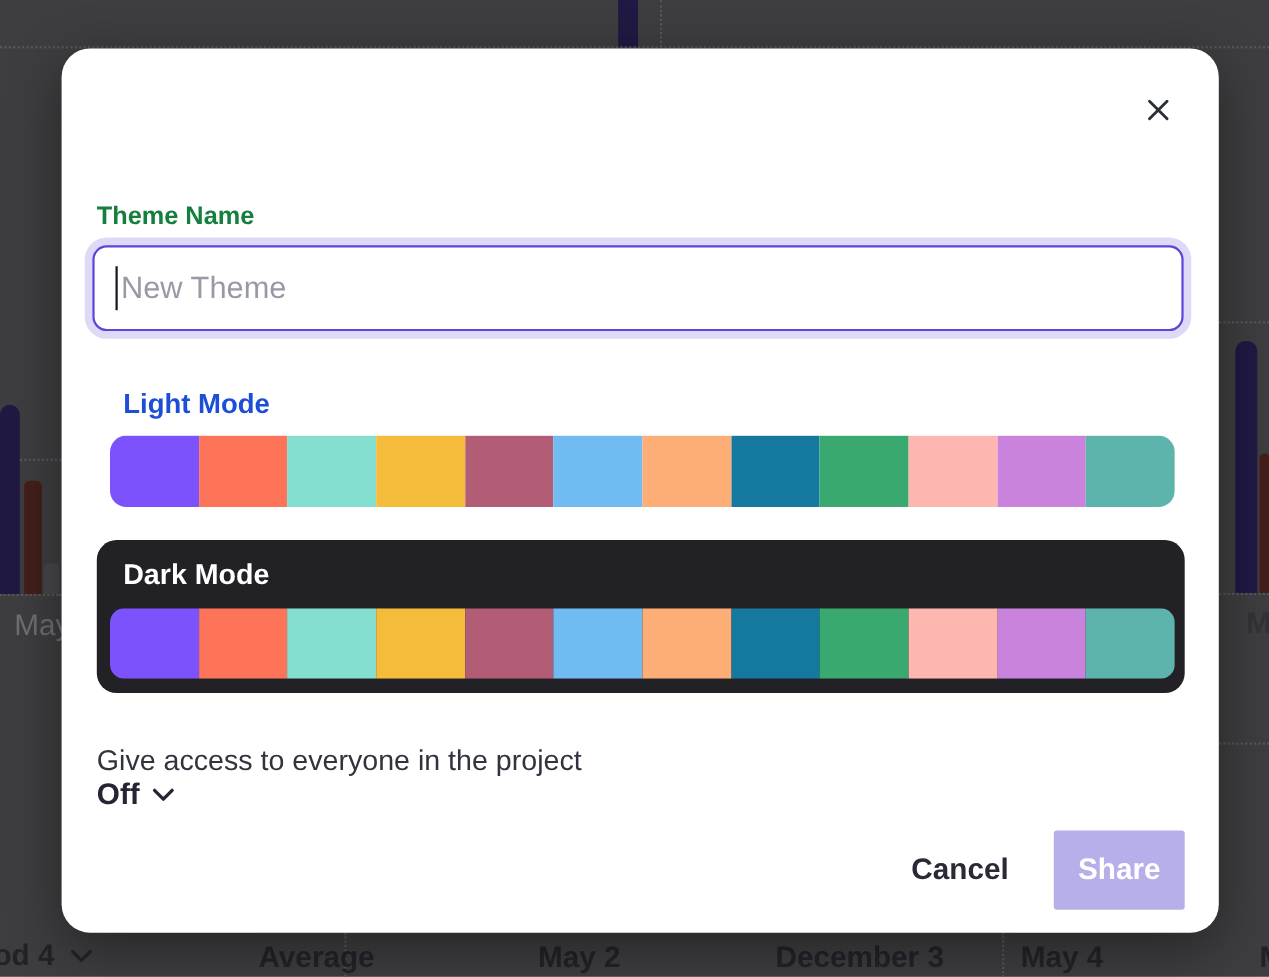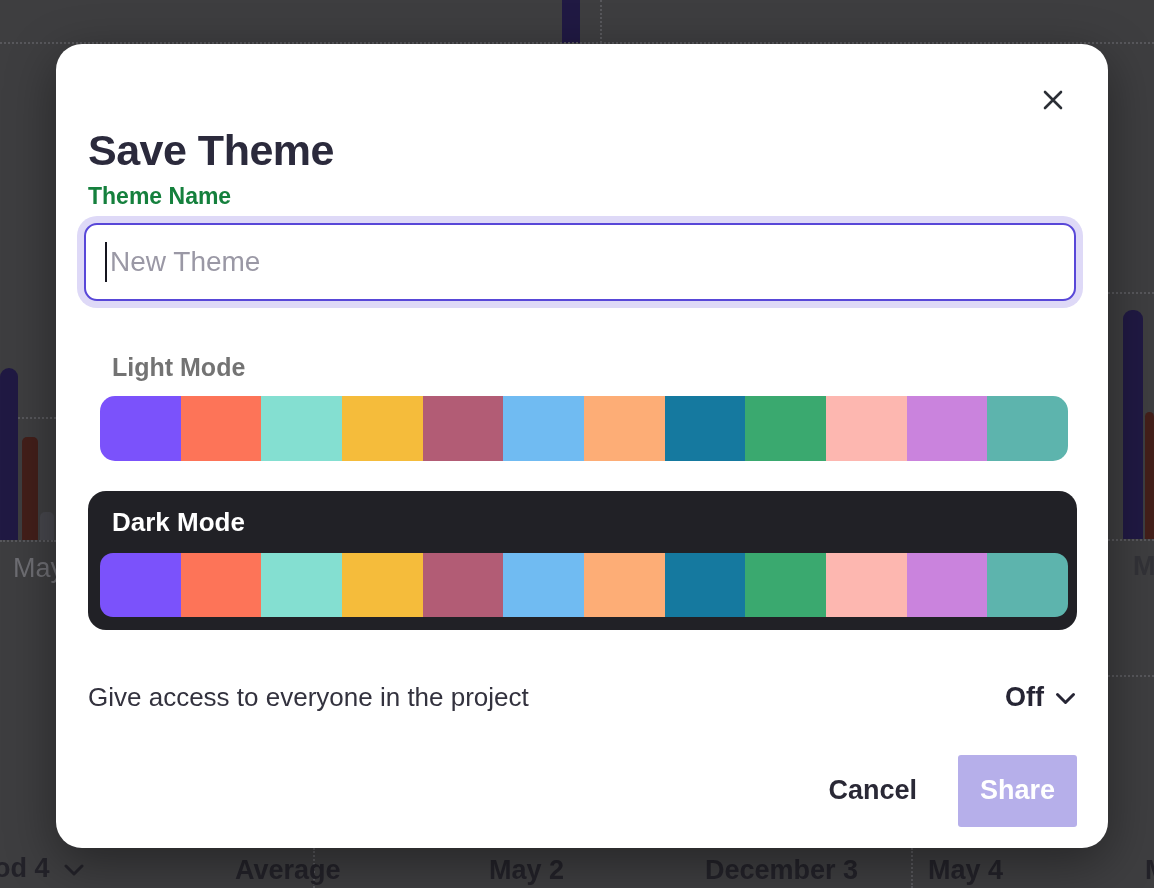"Save Theme" div.modal-title { html: <div>Save Theme</div> -> none }
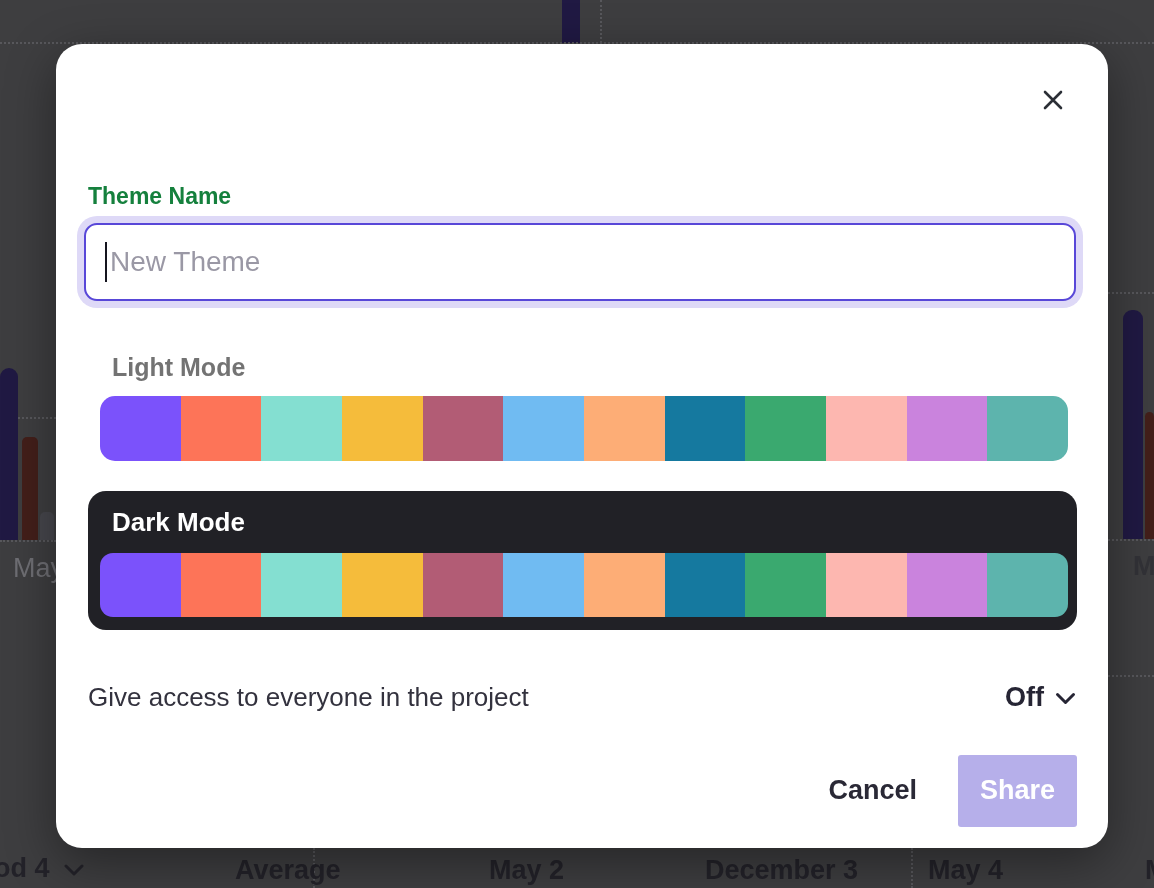"Light Mode" .section-label { color: #737373 -> #1d4ed8 }
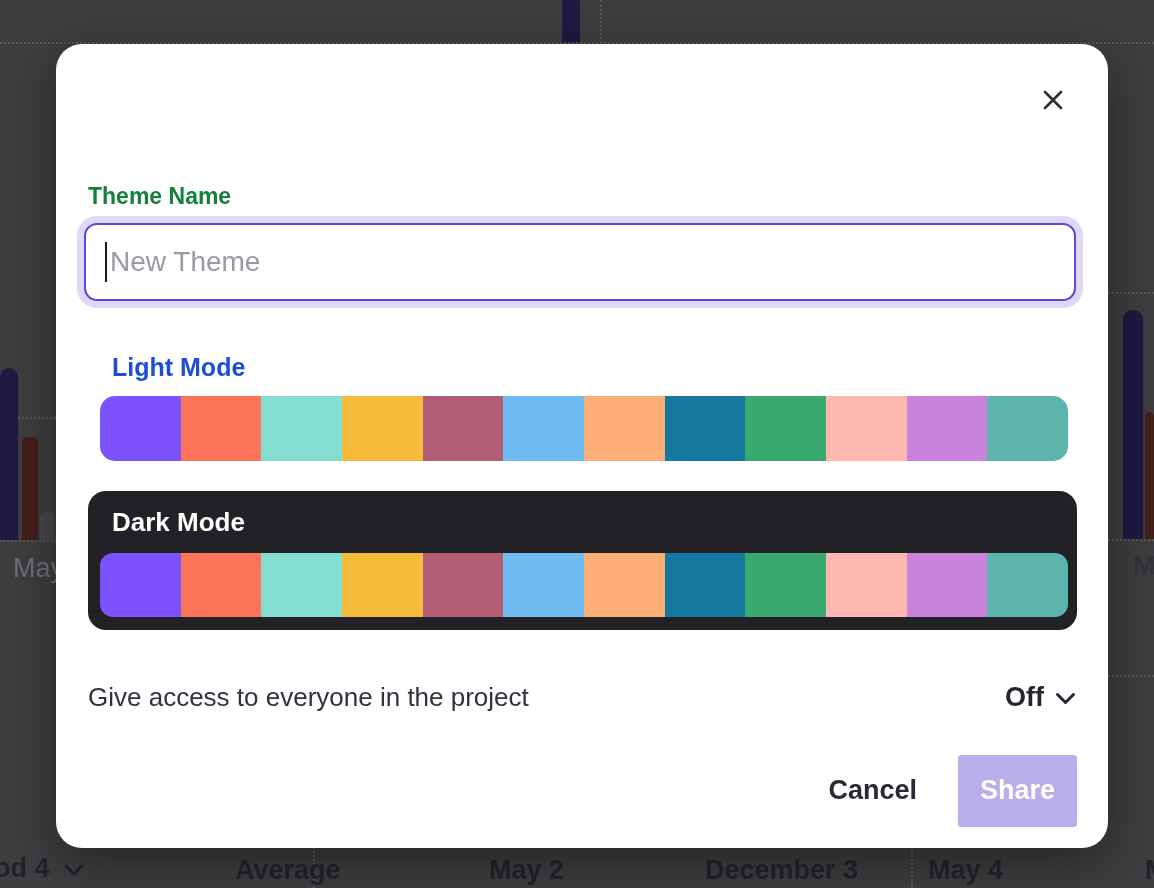"Give access to everyone in" .access-row { align-items: center -> none; flex-direction: none -> column }
